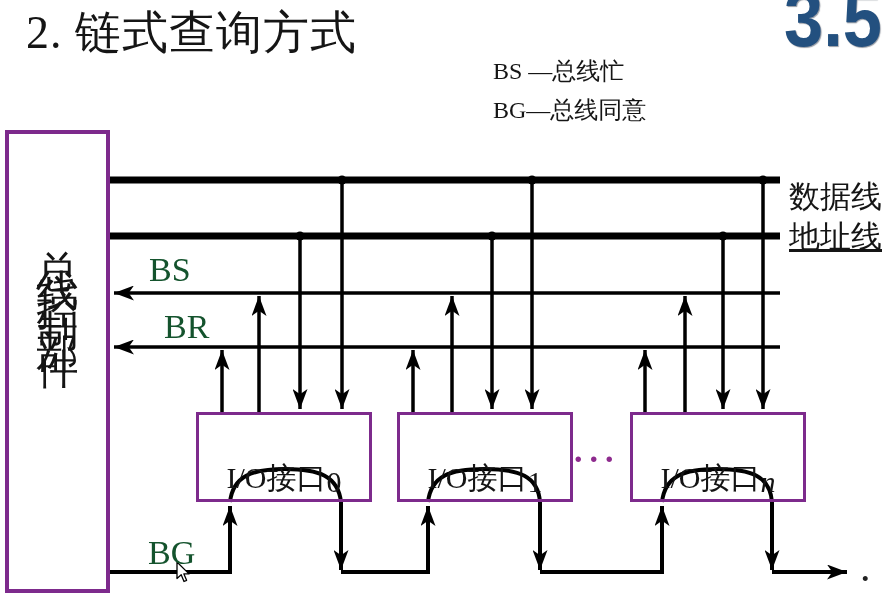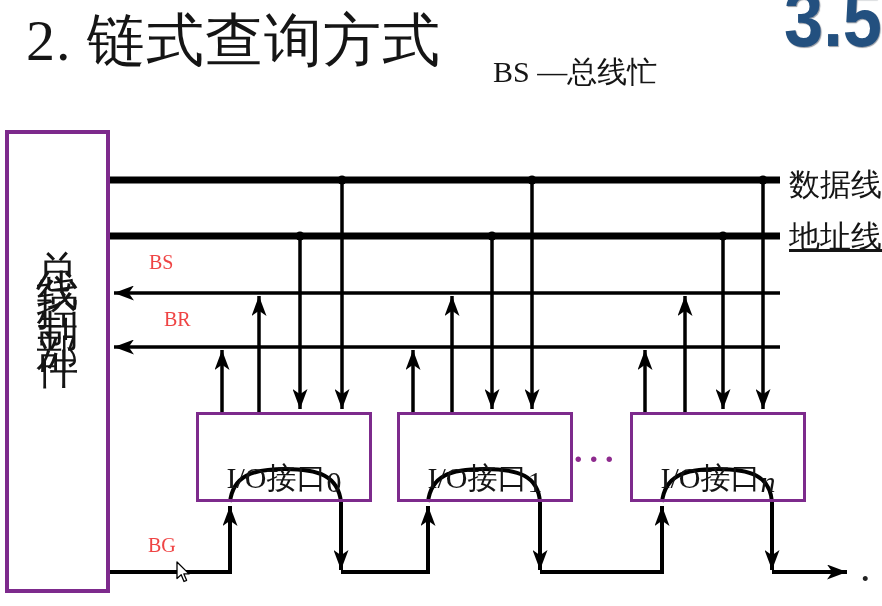"2. 链式查询方式" .slide-title { font-size: 58px -> 46px }
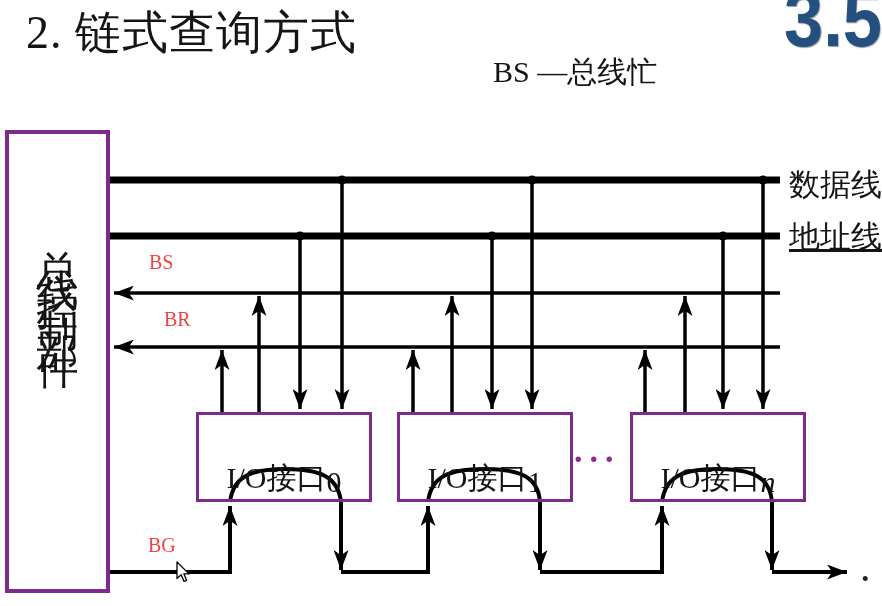"BS —总线忙" .legend { font-size: 30px -> 24px }
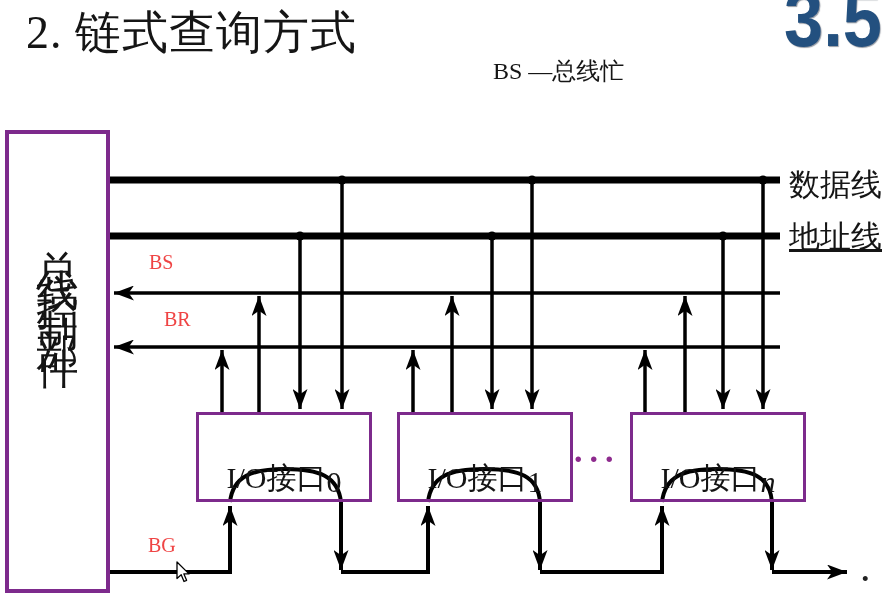"BG—总线同意" div { html: none -> <div>BG—总线同意</div> }
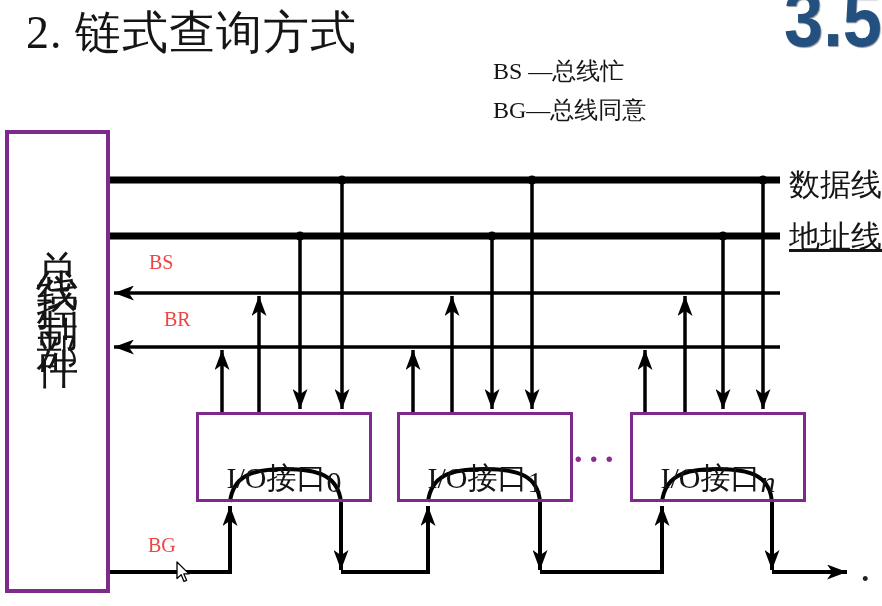"数据线" .lbl-data { top: 164px -> 176px }
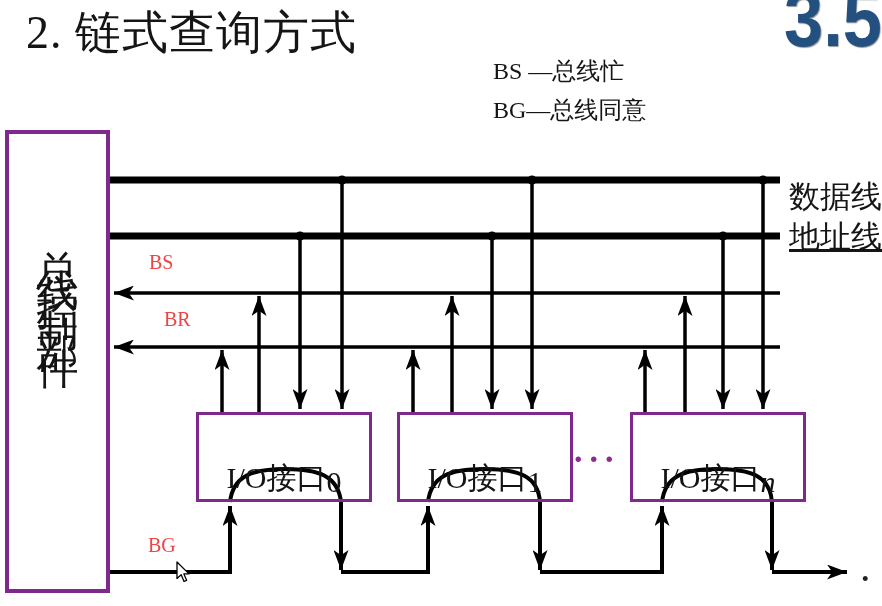"BS" .sig-label { color: #ef4444 -> #14532d; font-size: 20px -> 34px }
